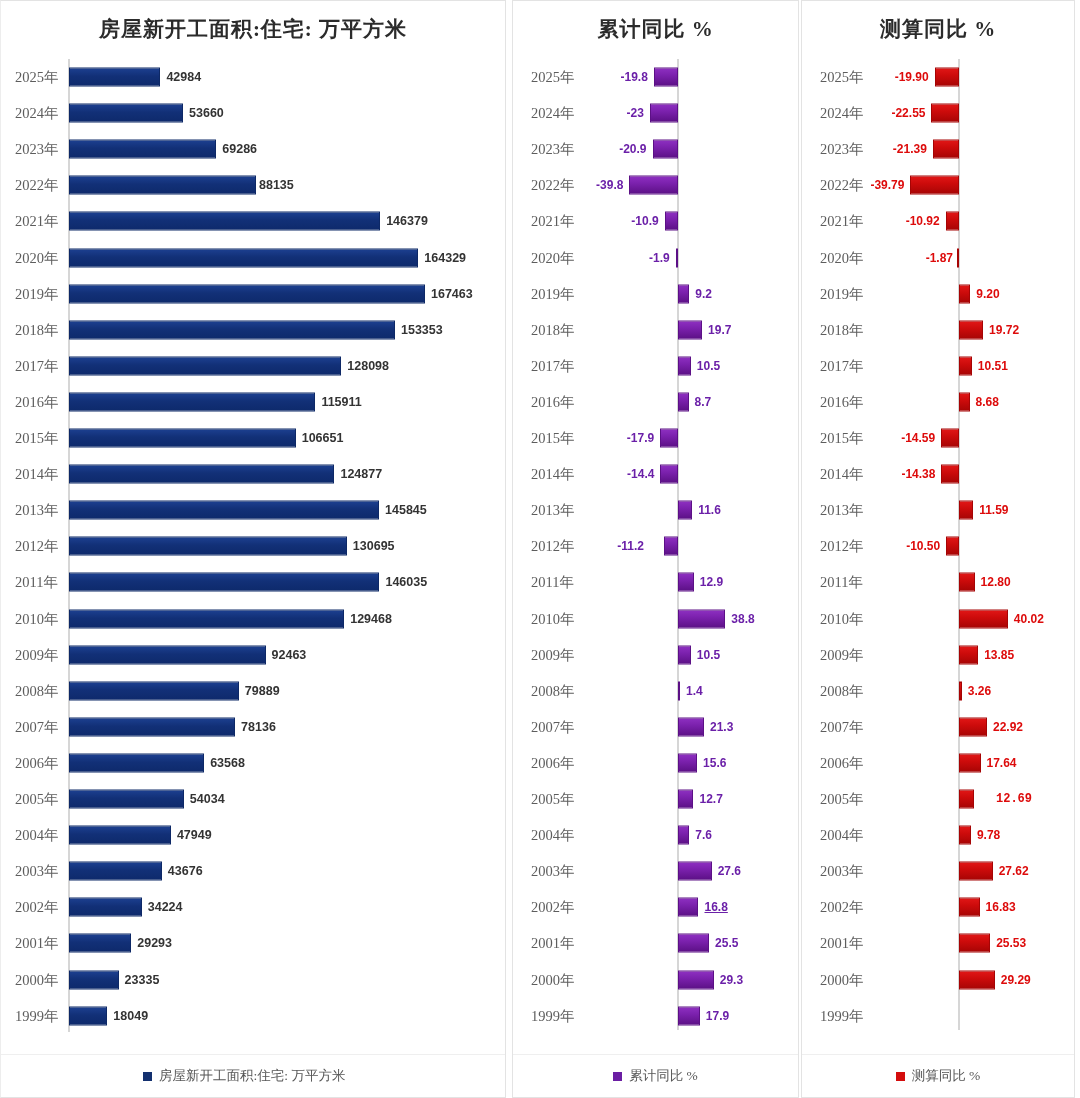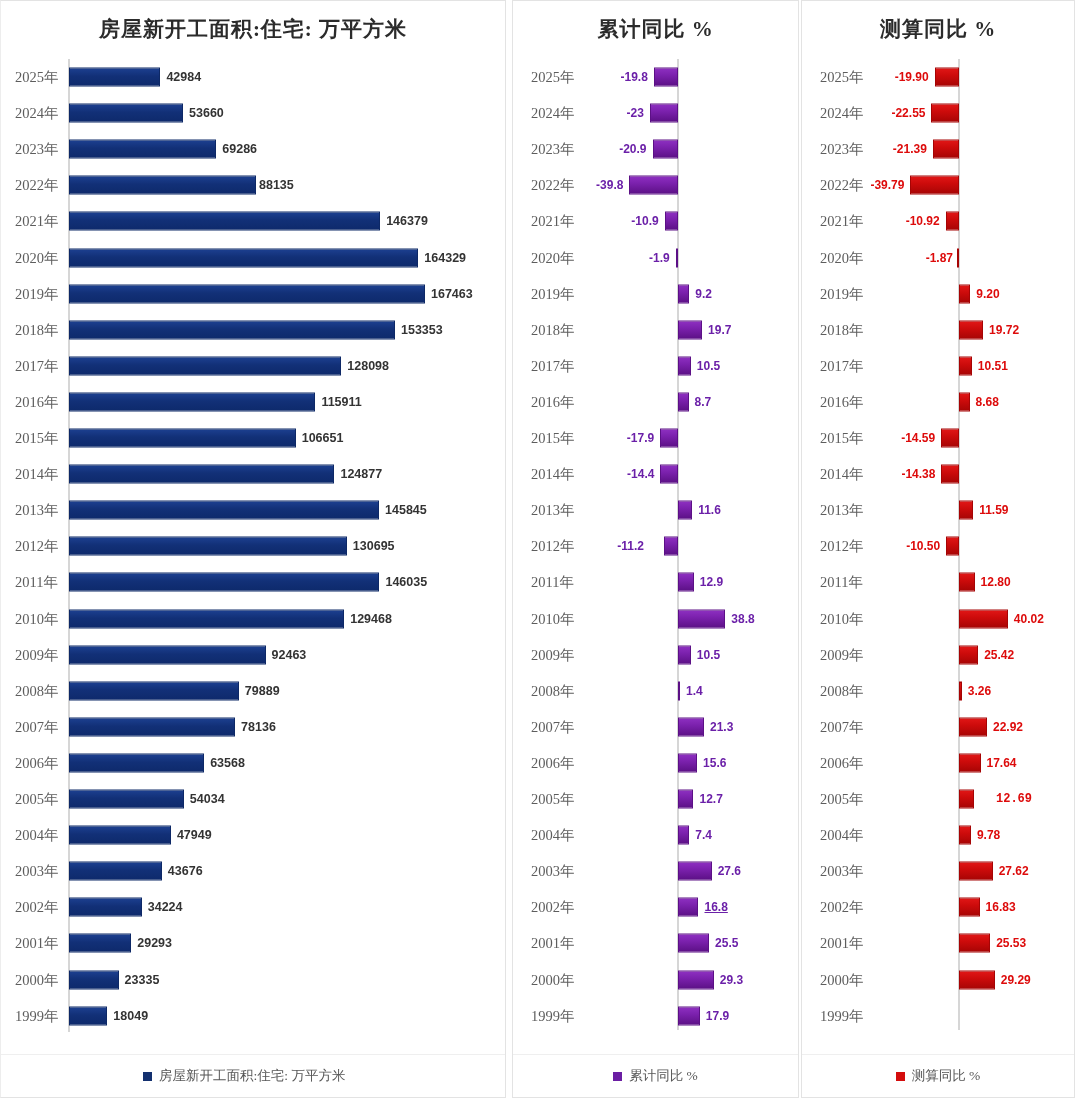"25.42" div.vlabel { text: 25.42 -> 13.85 }
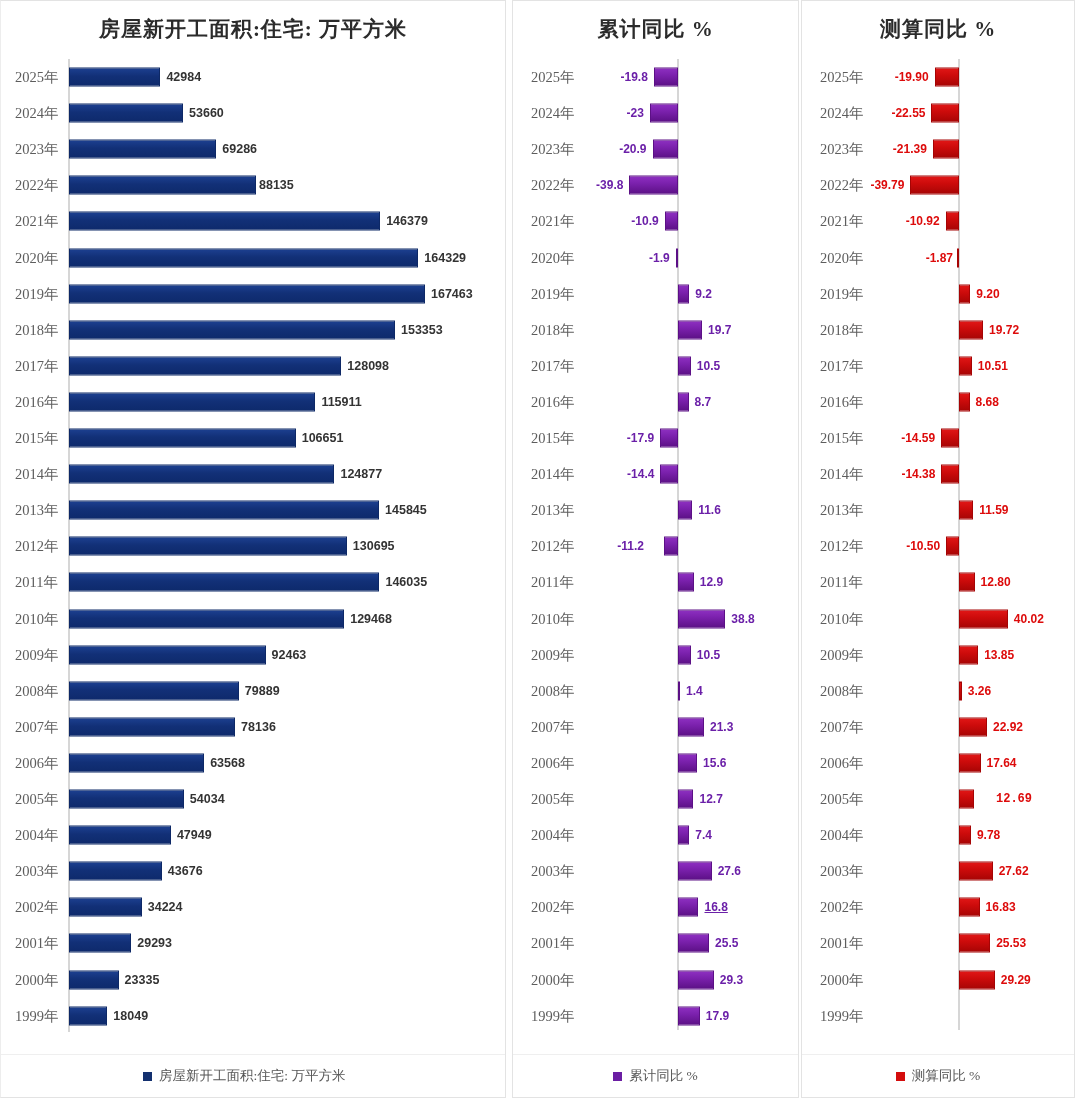"7.4" div.vlabel { text: 7.4 -> 7.6 }
